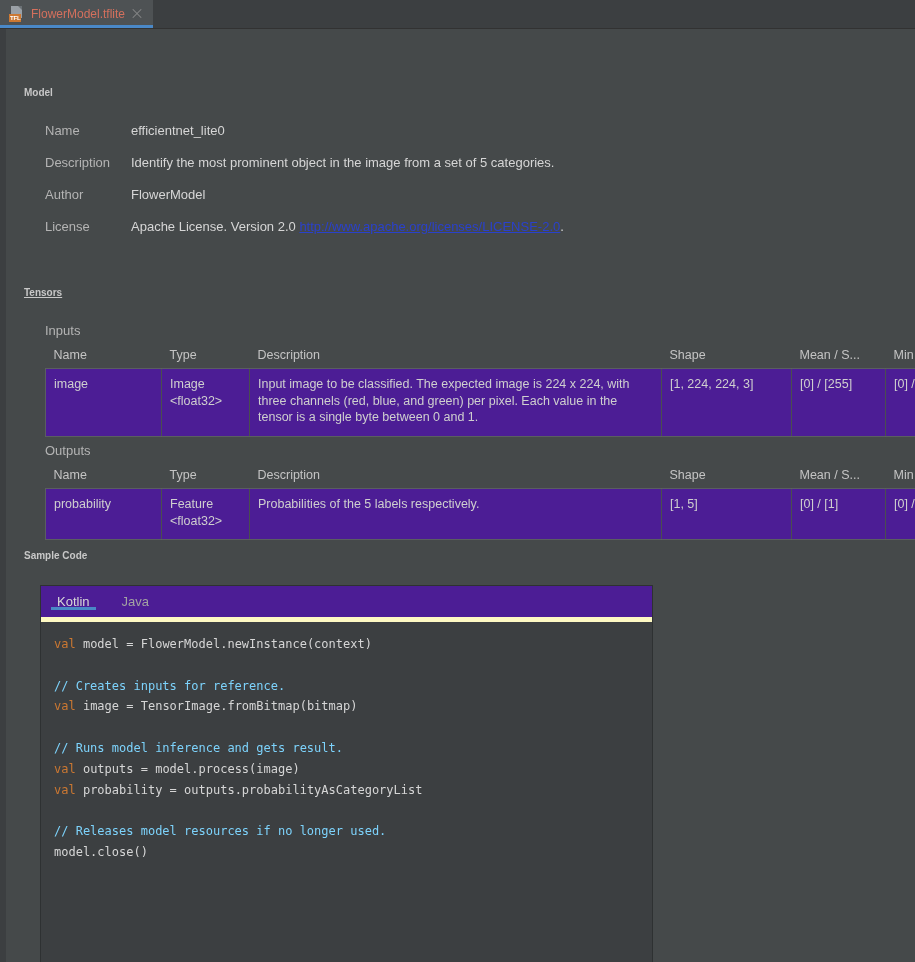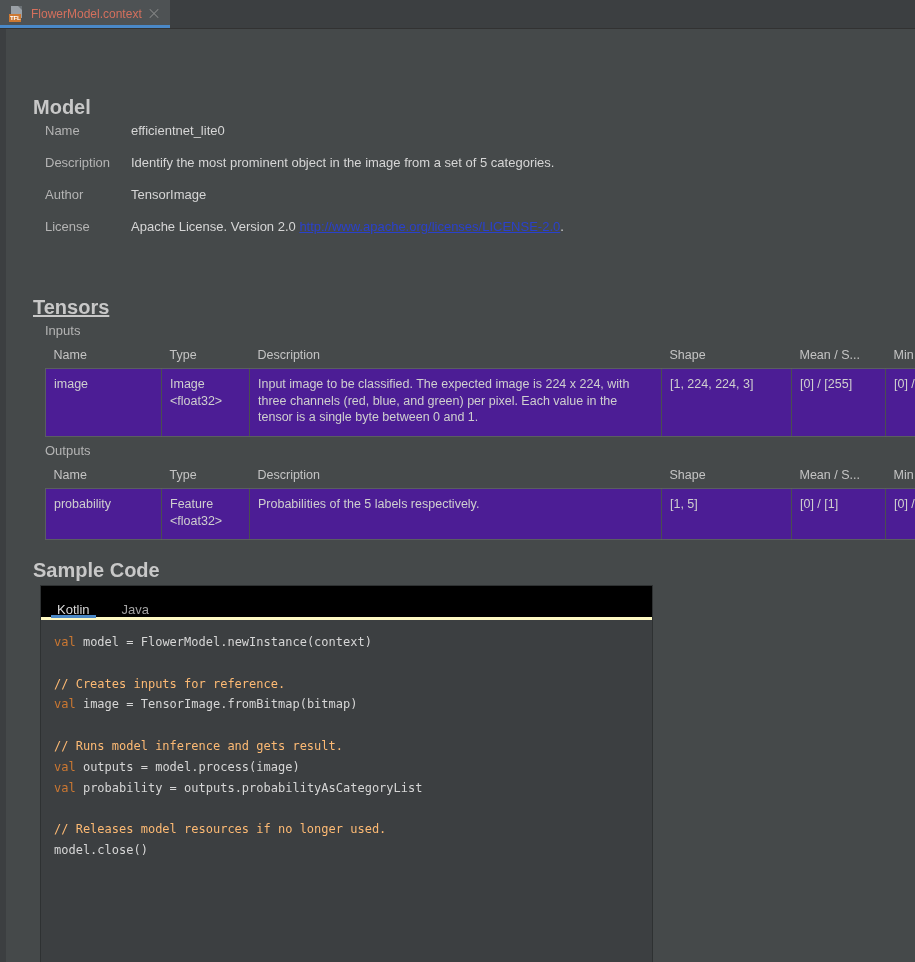"FlowerModel.context" span.tab-title { text: FlowerModel.context -> FlowerModel.tflite }
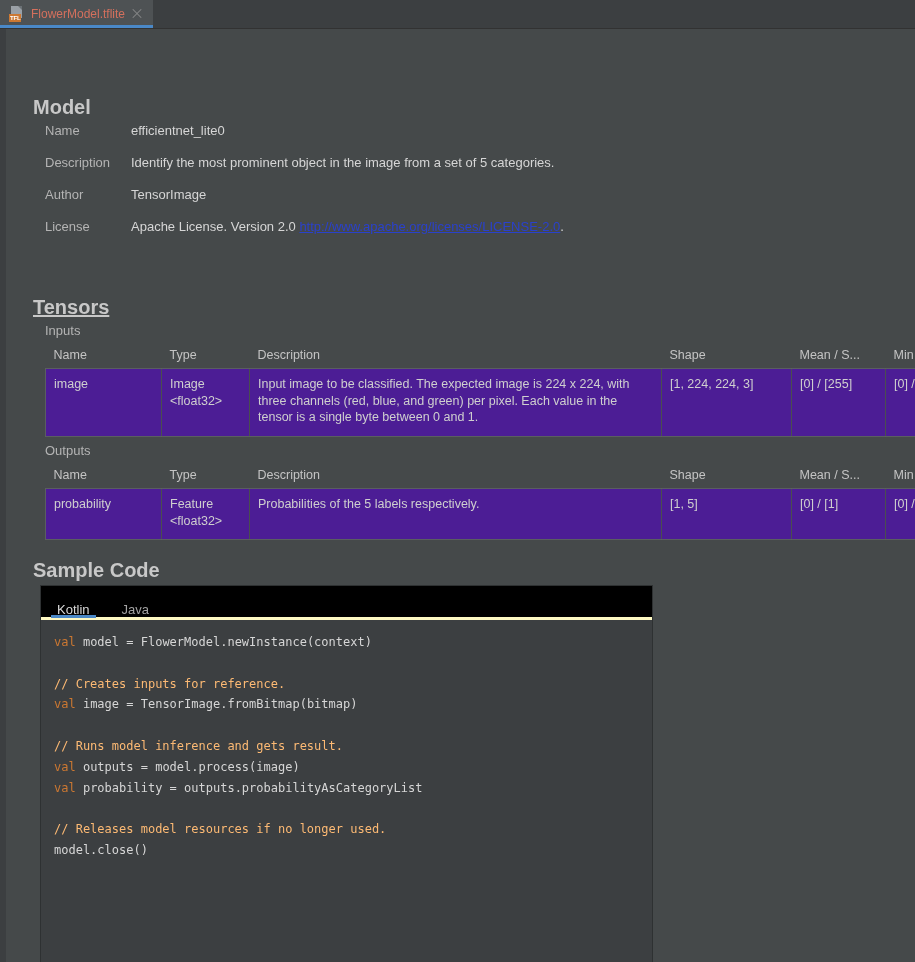"Model" h2.section { font-size: 20px -> 10px; margin: 9px -> 0 }
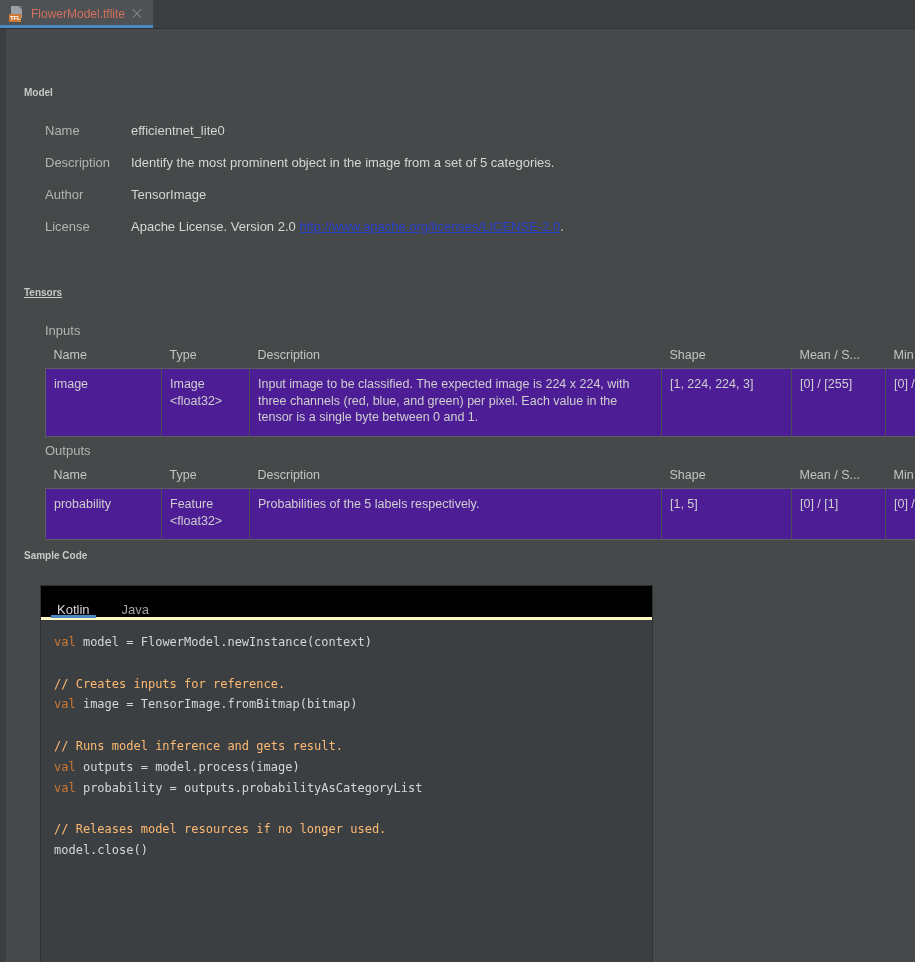"TensorImage" div.v { text: TensorImage -> FlowerModel }
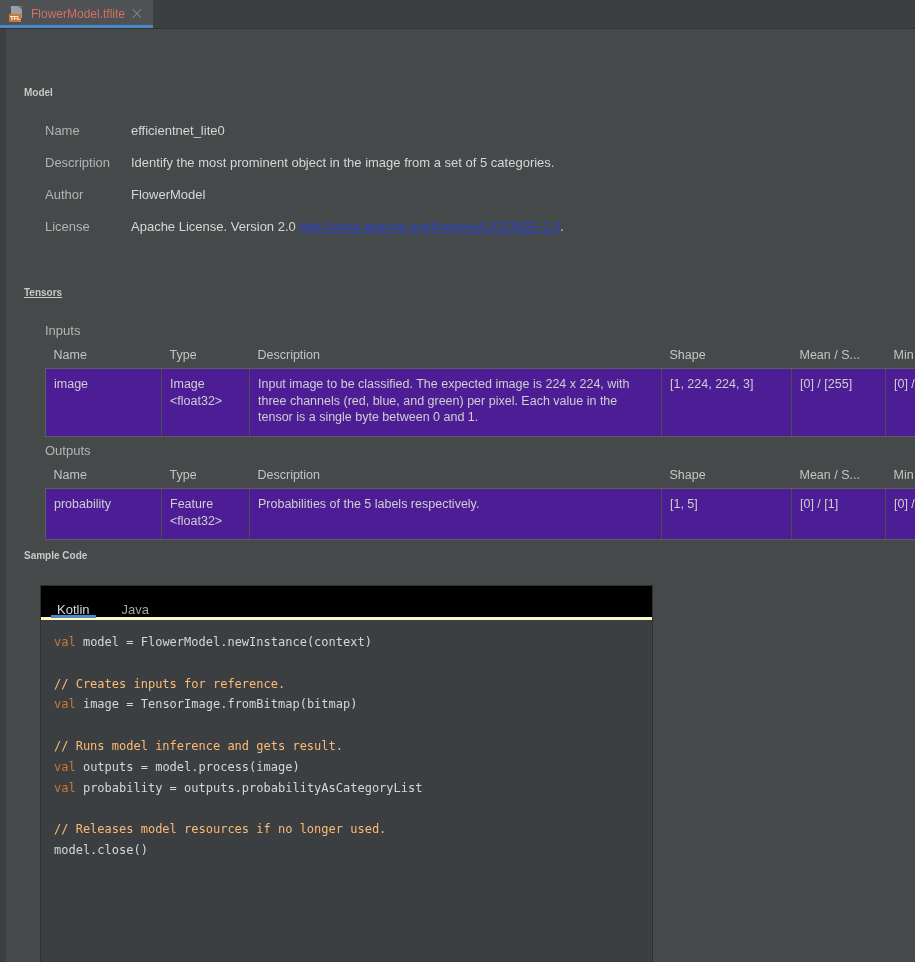"Kotlin" .code-tabs { align-items: flex-end -> center; background: #000000 -> #4c1d95; border-bottom: 3px solid #fef9c3 -> 5px solid #fef9c3 }
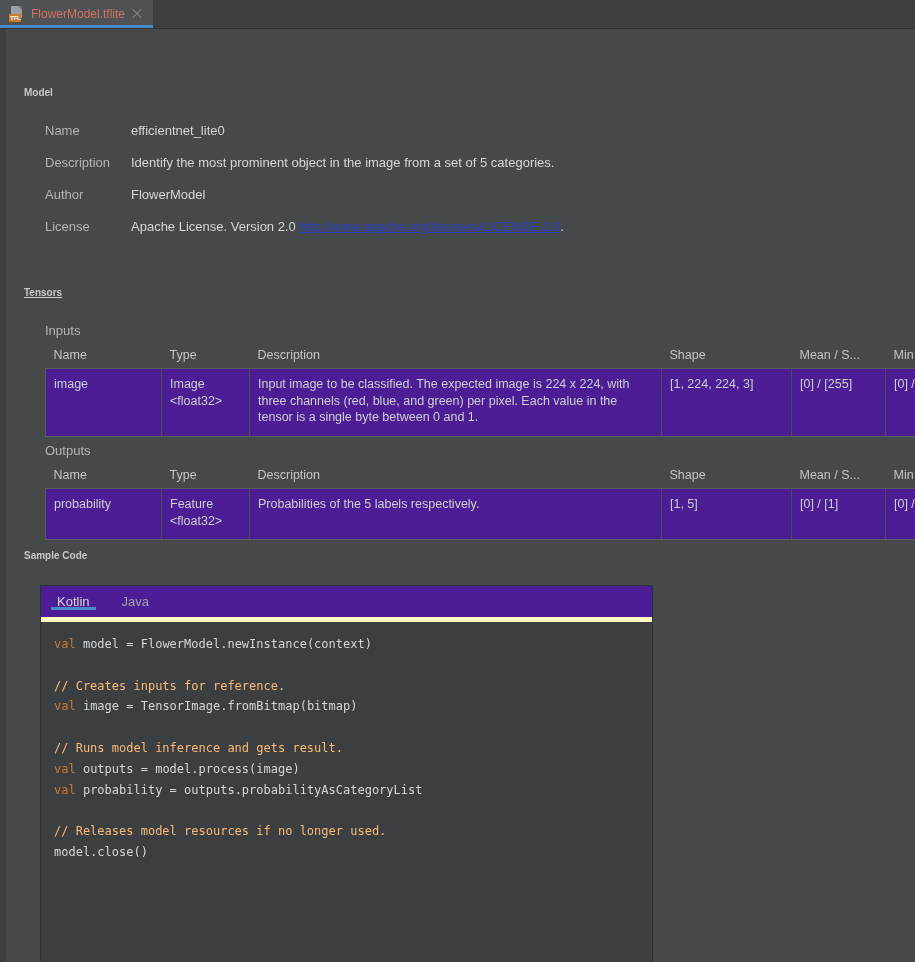"// Creates inputs for reference." .code-body .cm { color: #fdba74 -> #7dd3fc }
